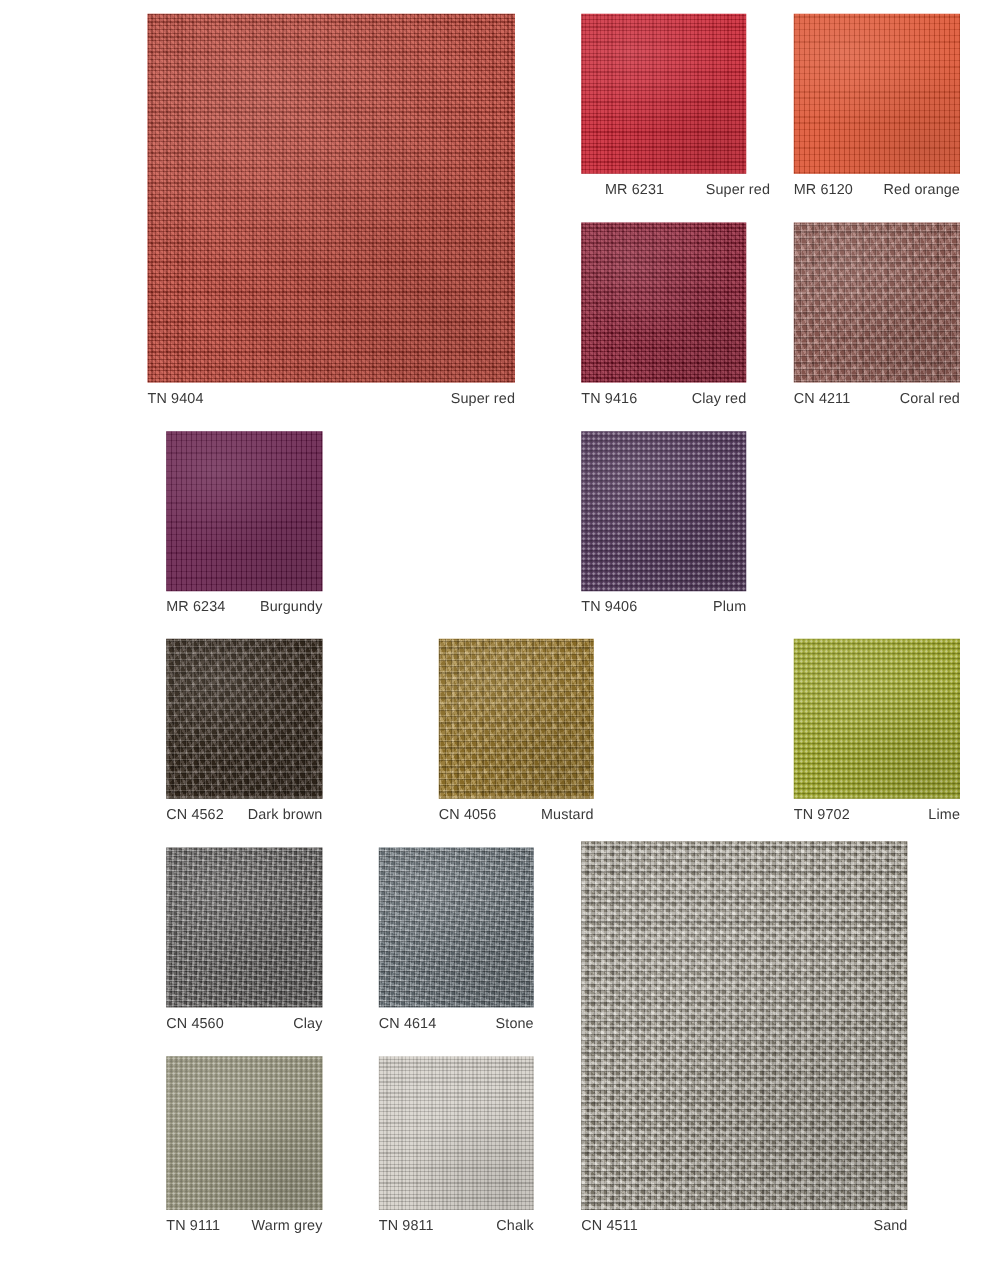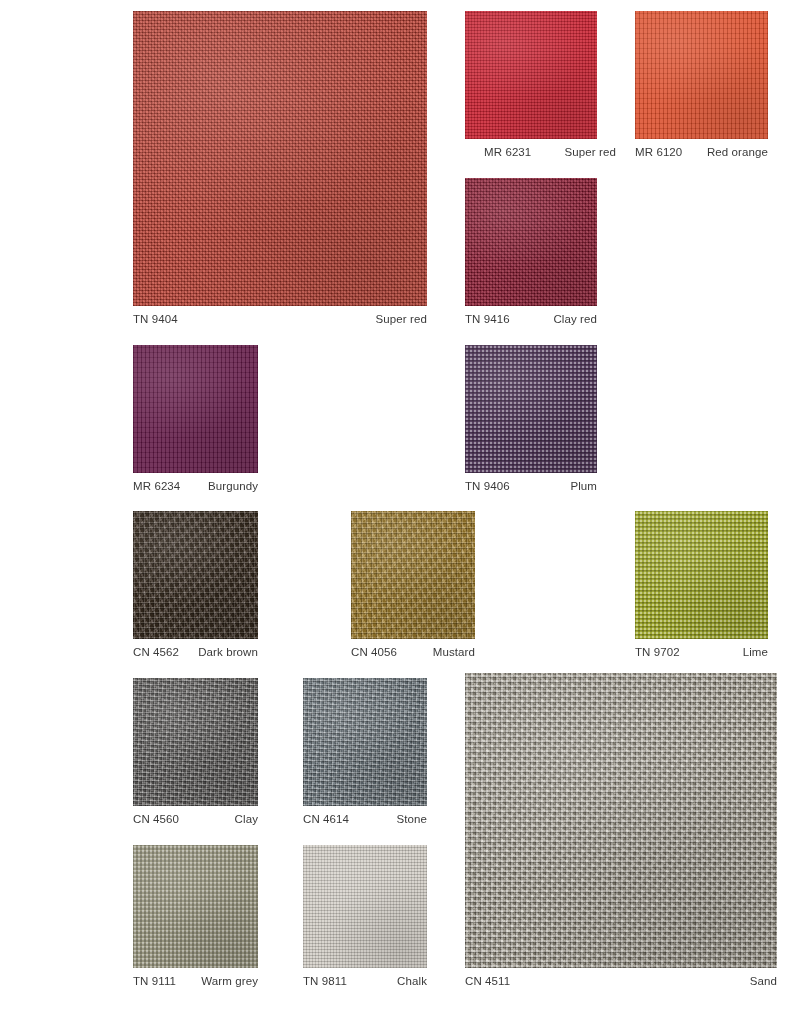"TN 9404" div.swatch-cell { left: 133px -> 118px }
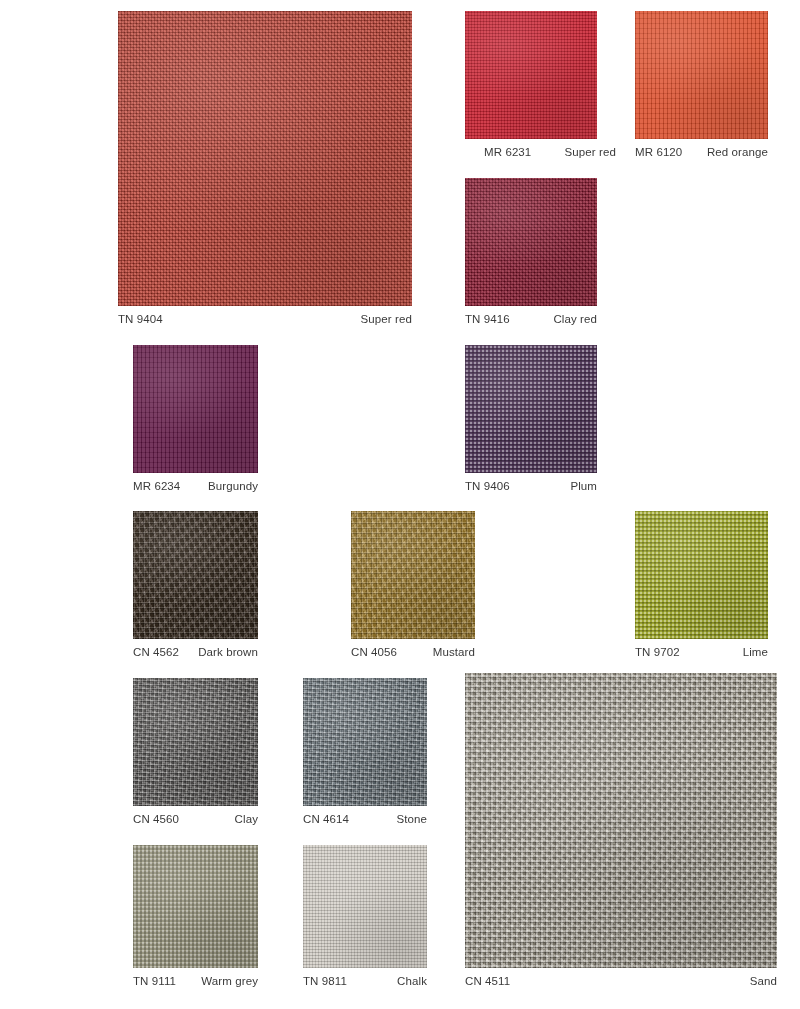"CN 4211" div.swatch-cell { html: none -> <div> <div> <div></div> <div></div> </div> <div> <span>CN 4211</span> <span>Coral red</span> </div> </div> }
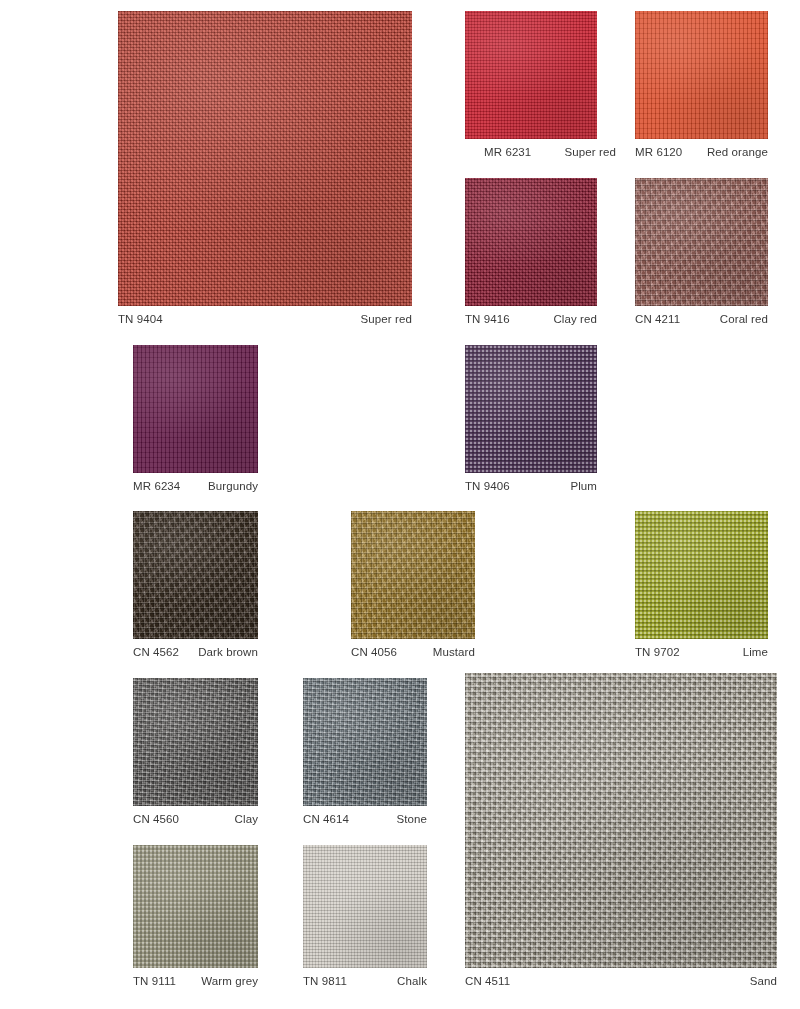"CN 4511" div.swatch-cell { width: 312px -> 261px }
